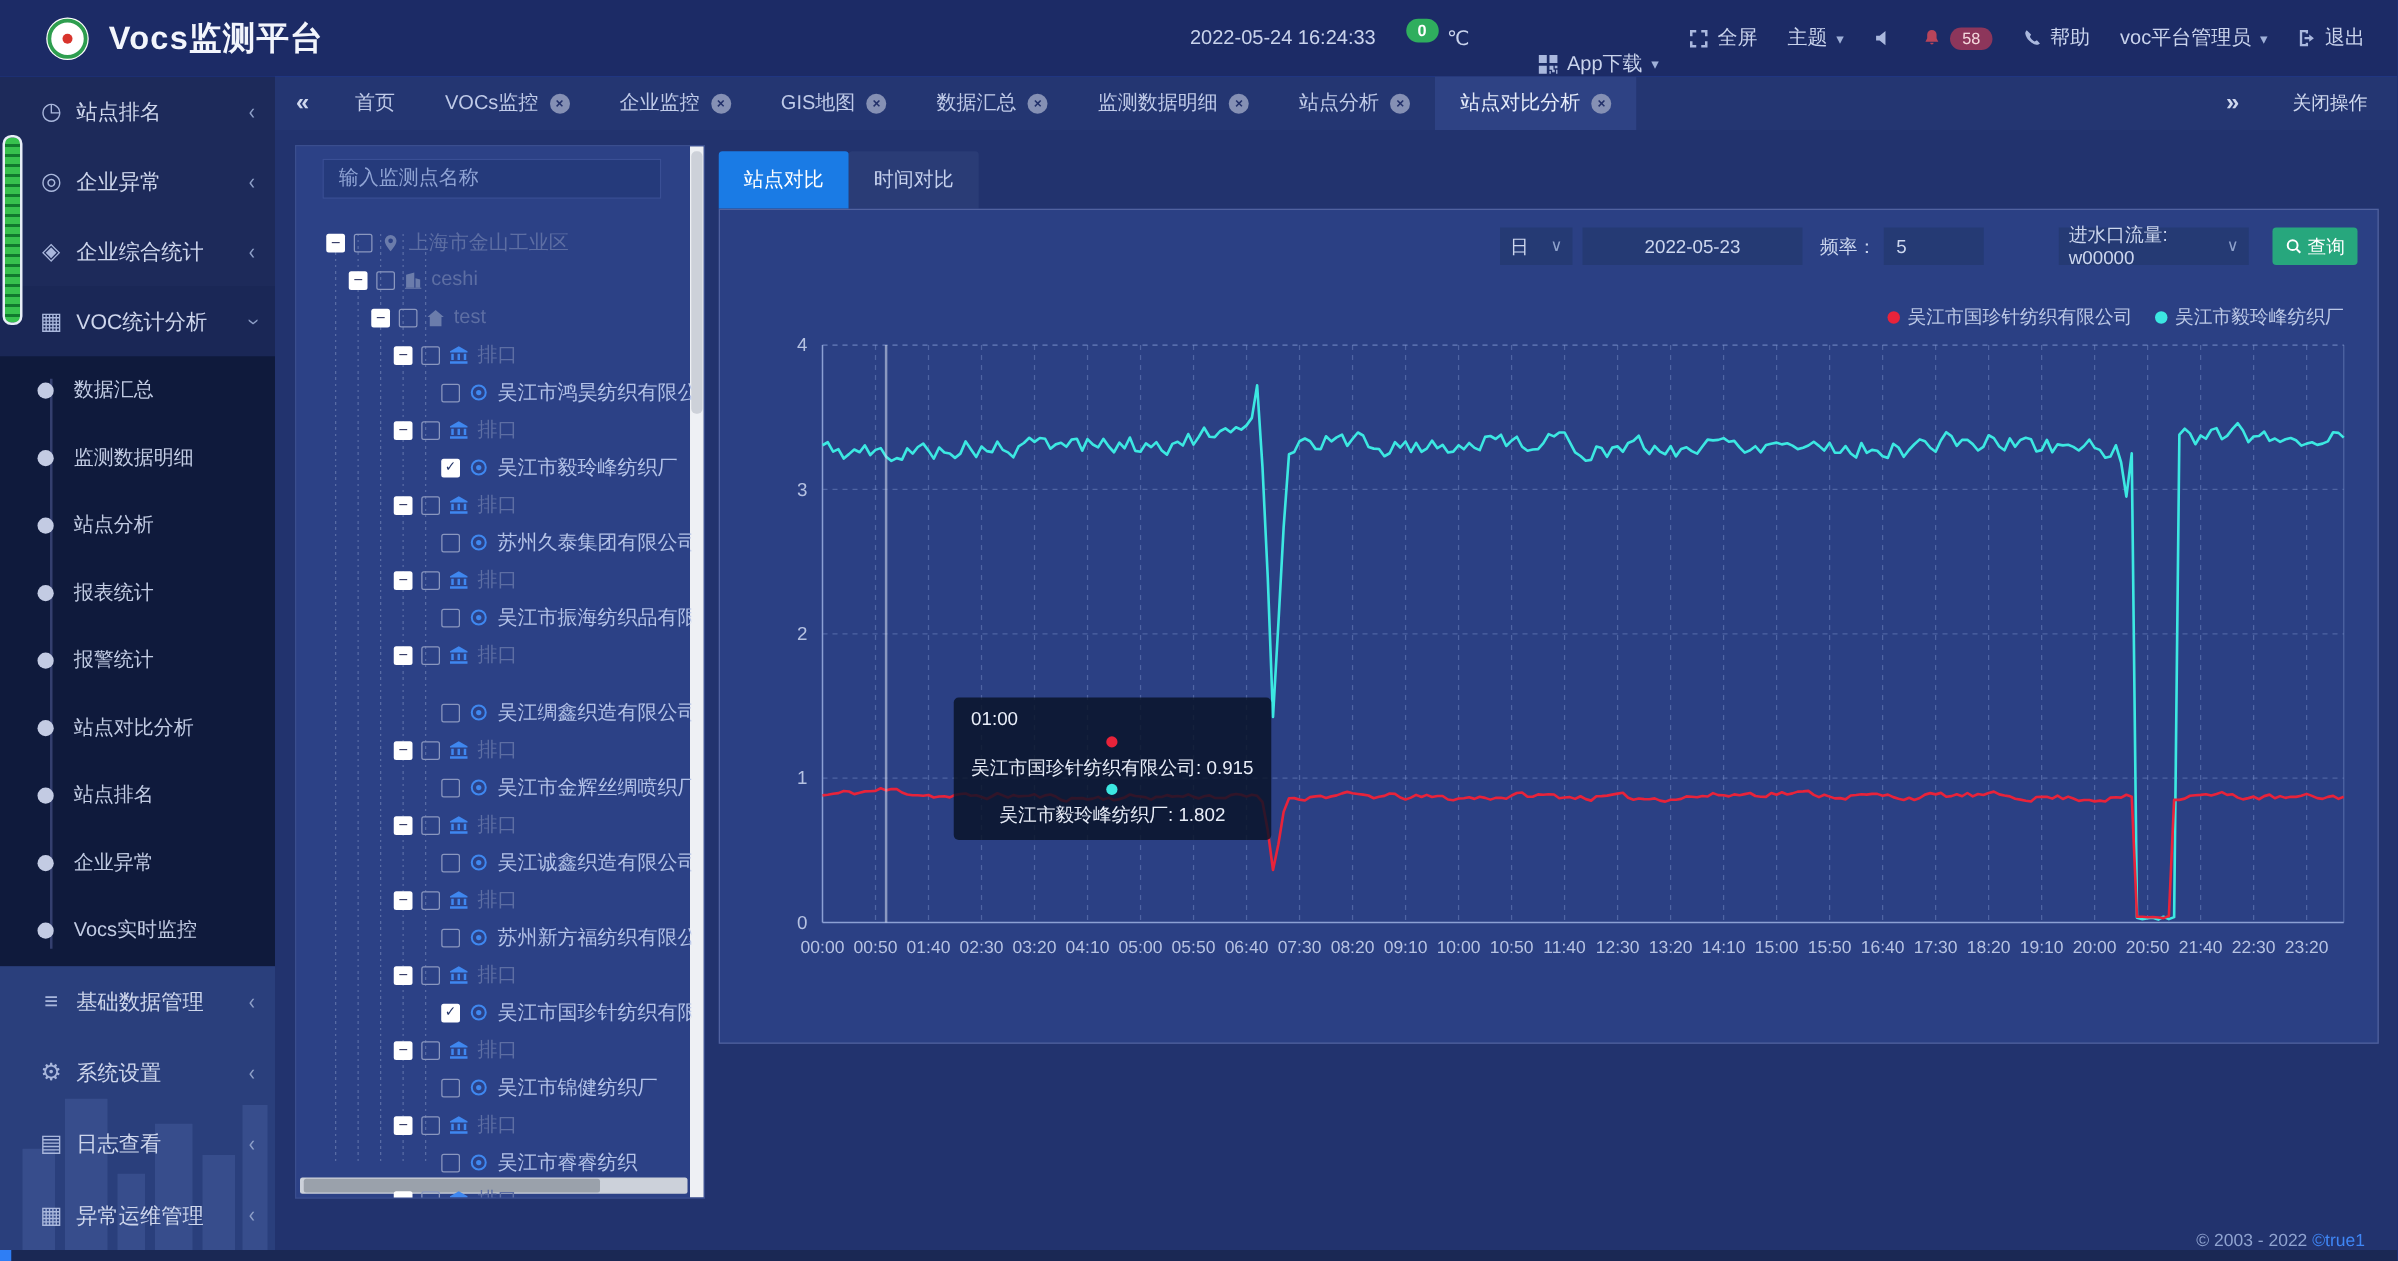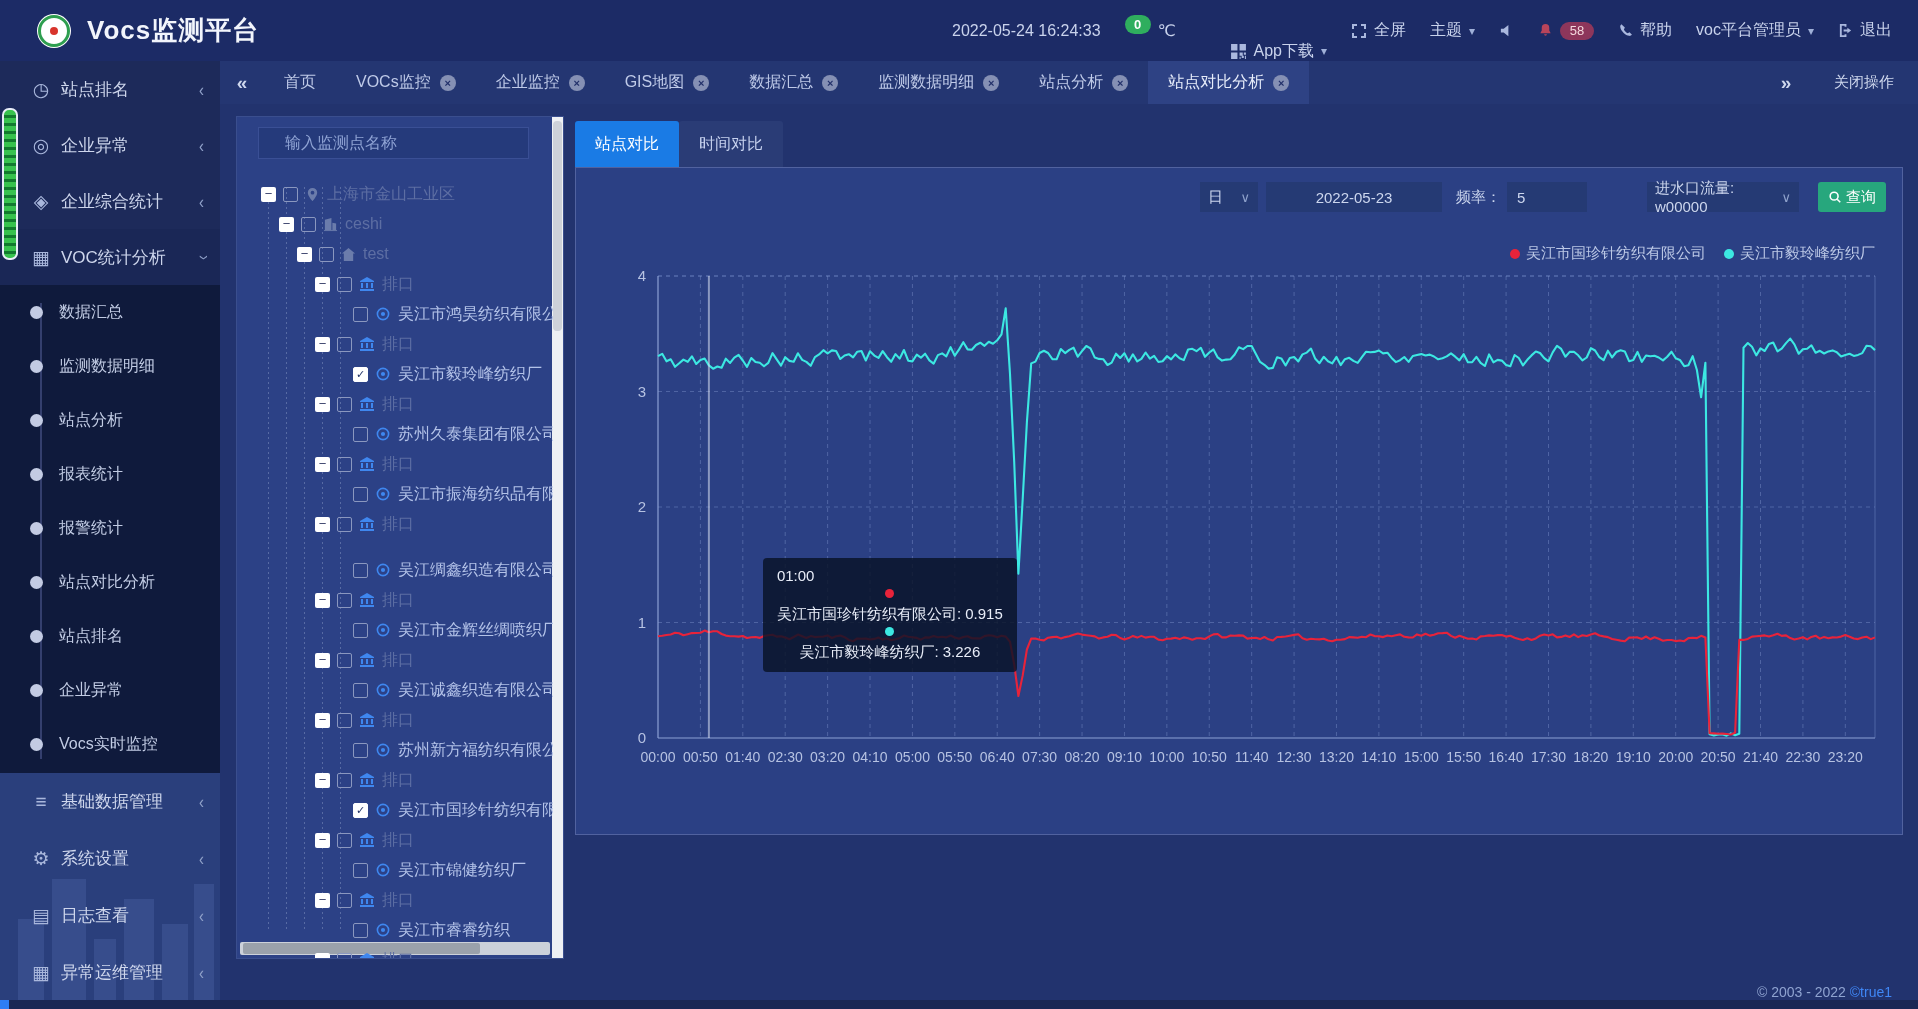"输入监测点名称" .tree-search { padding: 0 26px -> 0 12px }
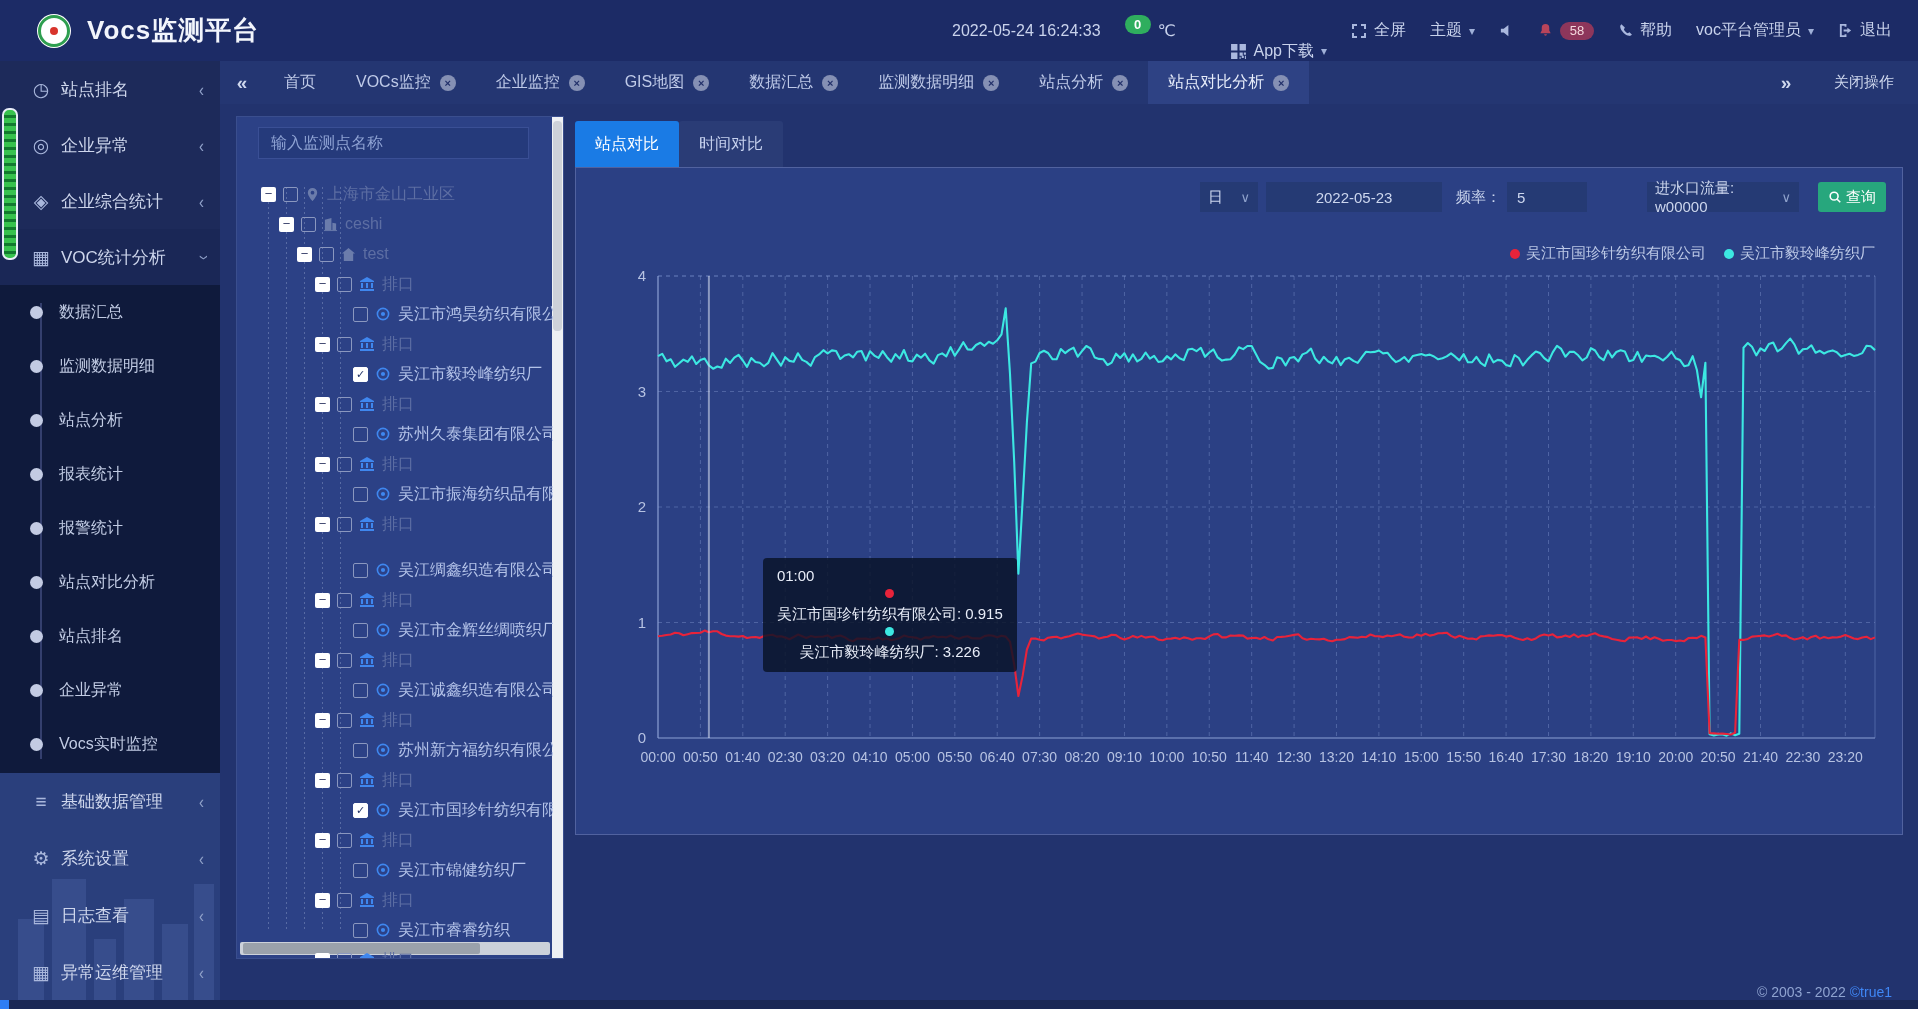"吴江市毅玲峰纺织厂: 3.226" span.ttext { text: 3.226 -> 1.802 }
